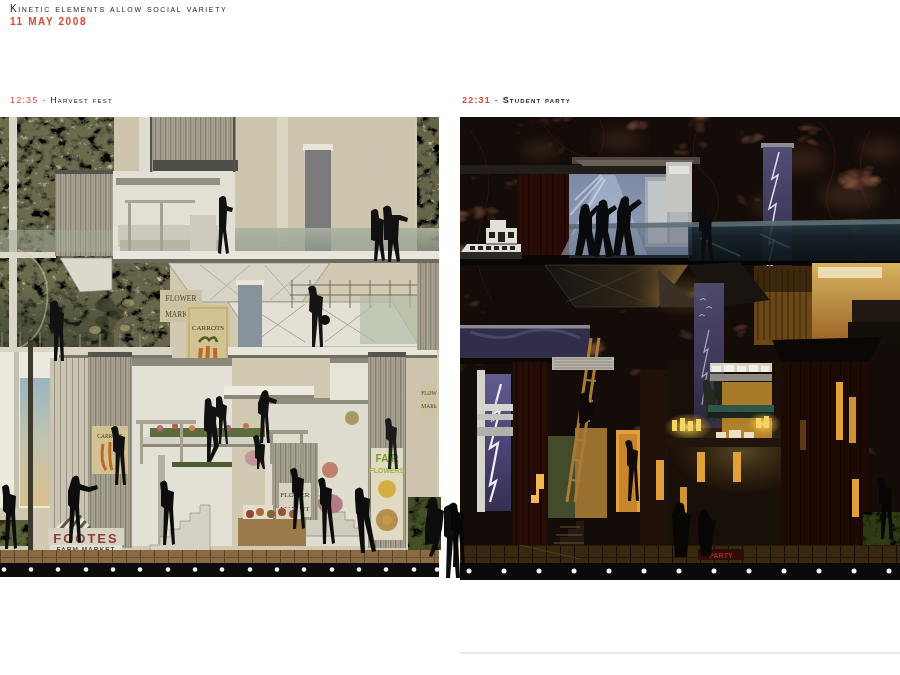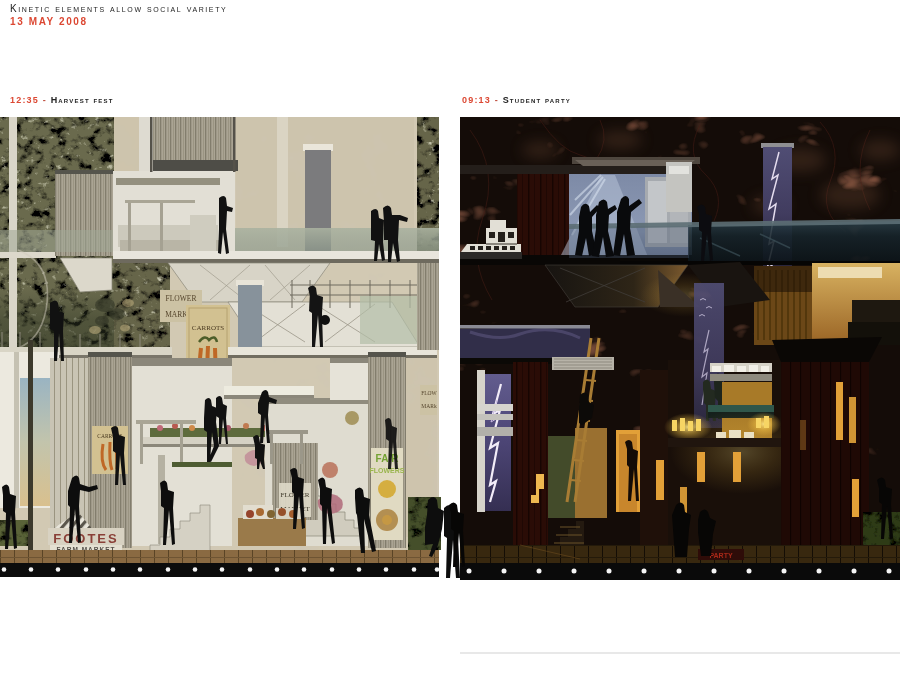"13 MAY 2008" div.t2 { text: 13 -> 11 }
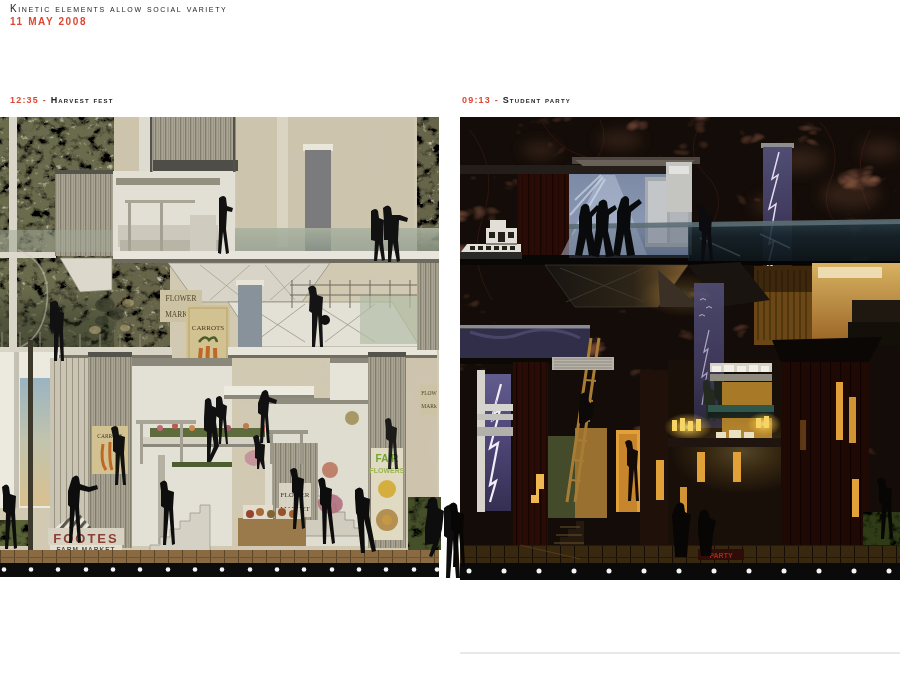"12:35 - Harvest fest" .l1 { font-weight: bold -> normal }
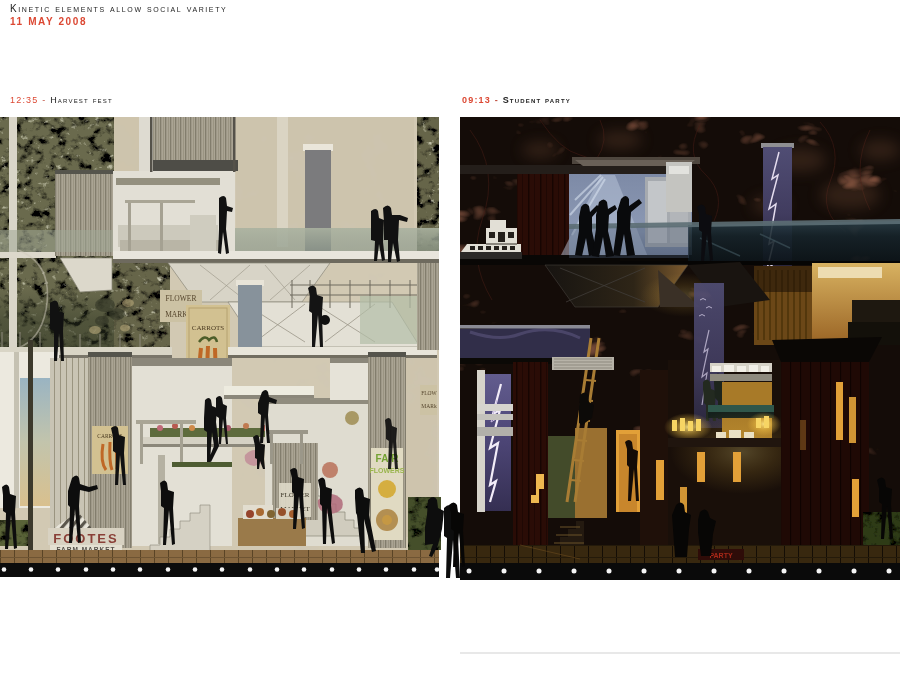"09:13" span.red { text: 09:13 -> 22:31 }
